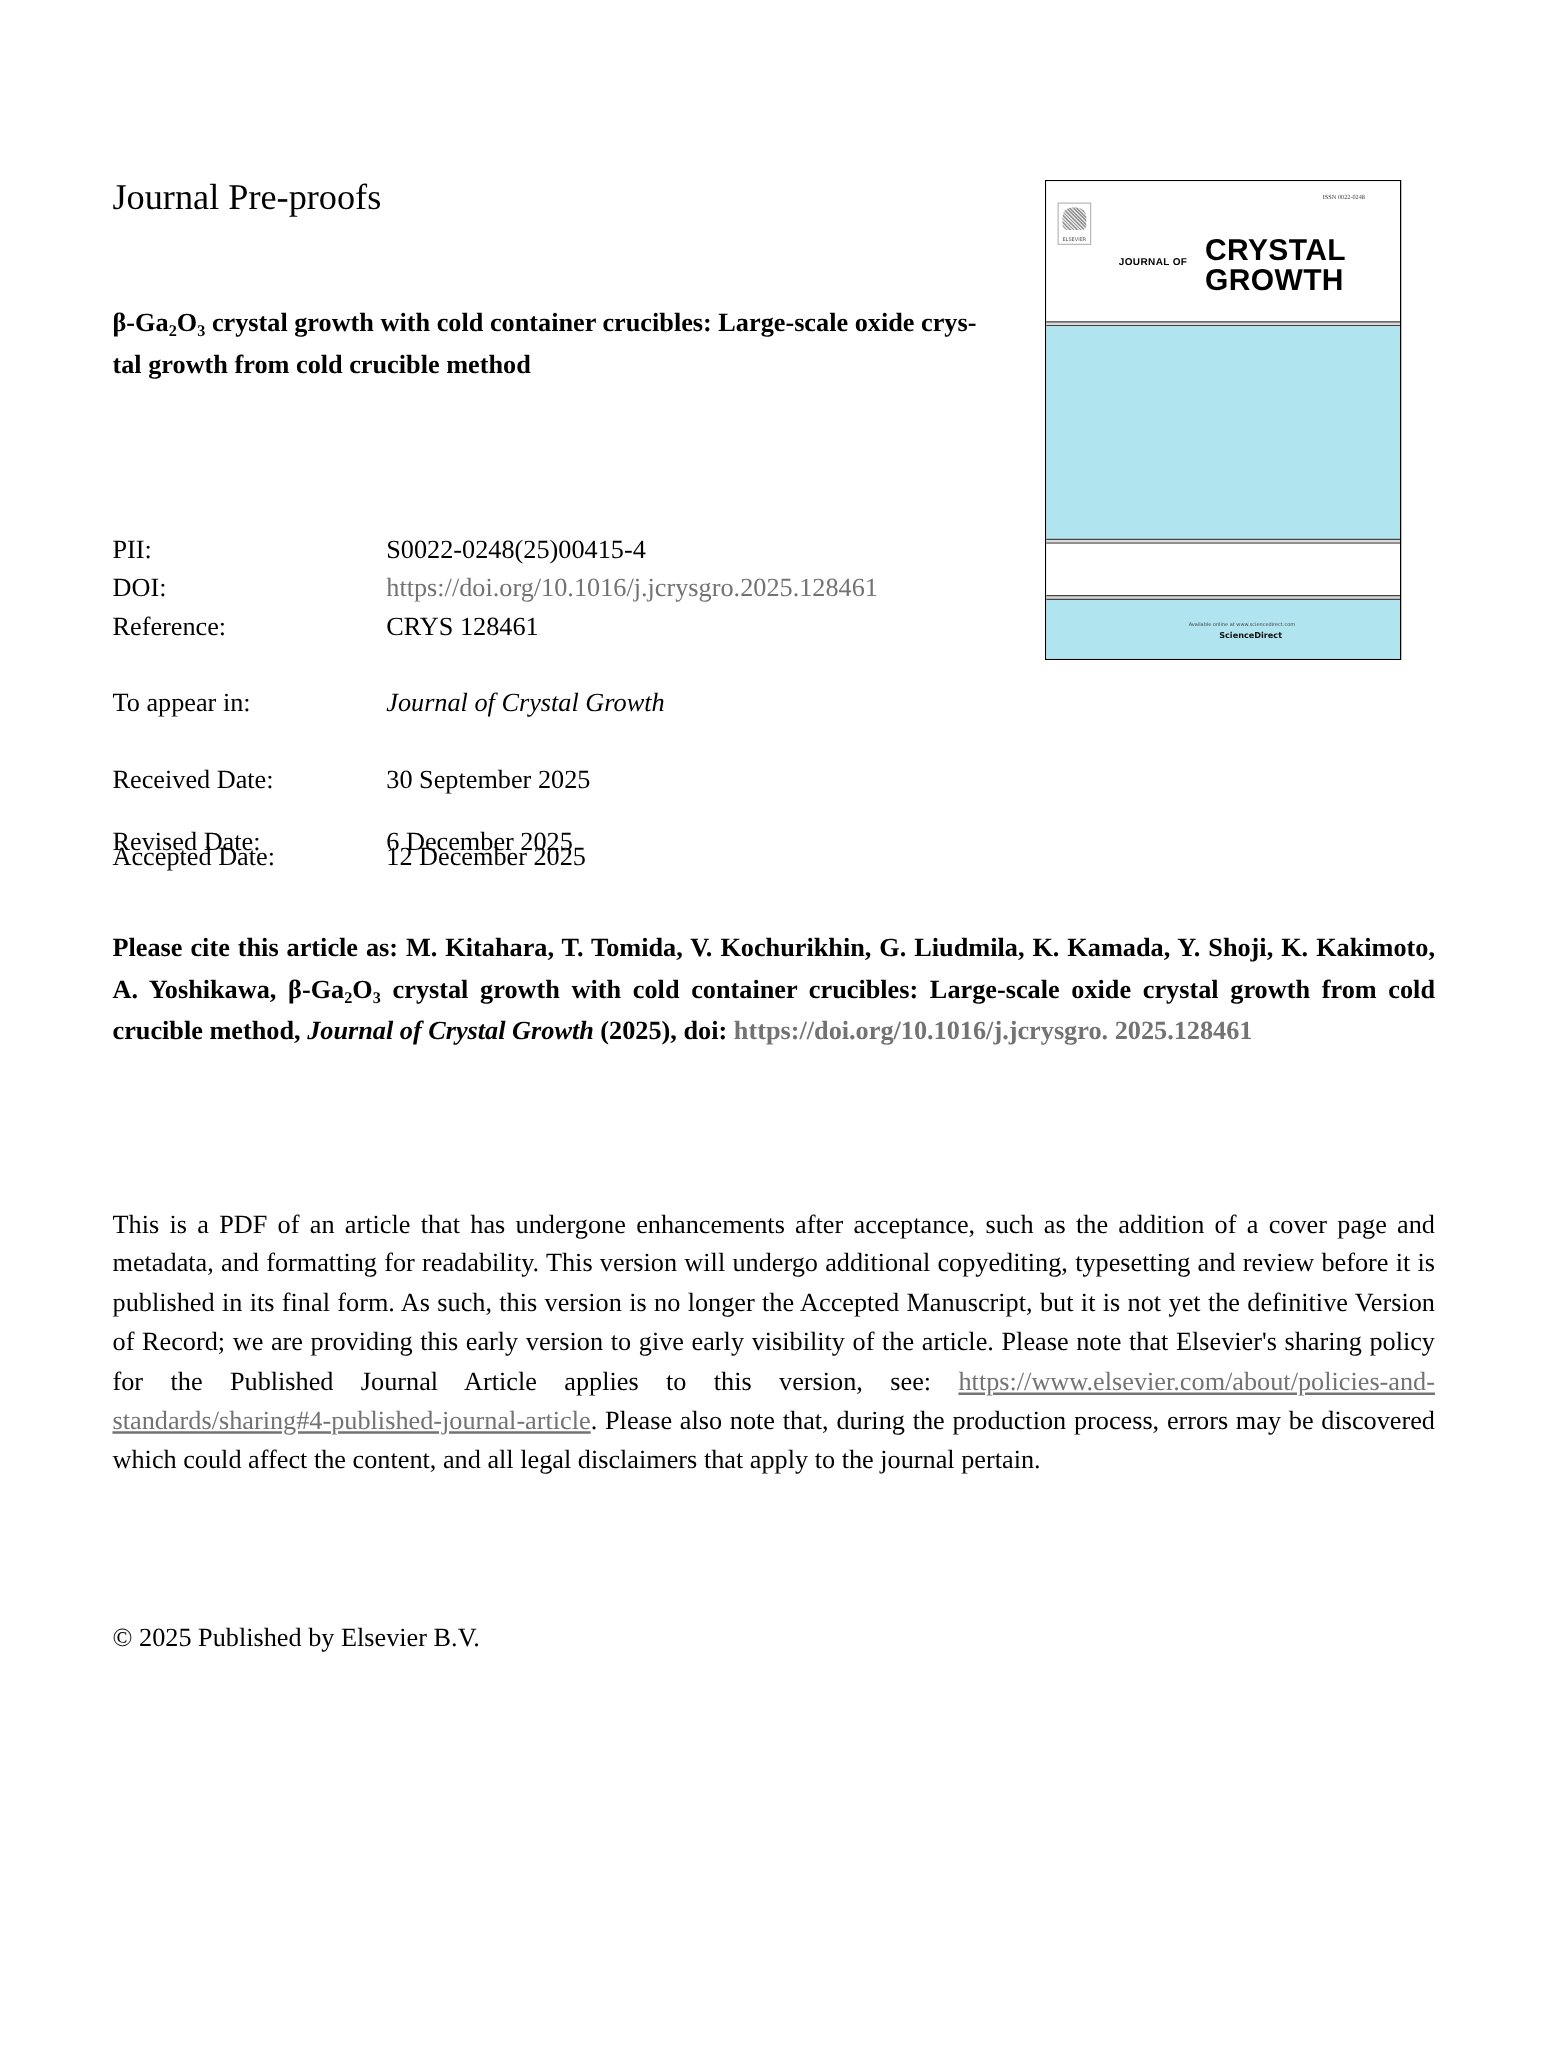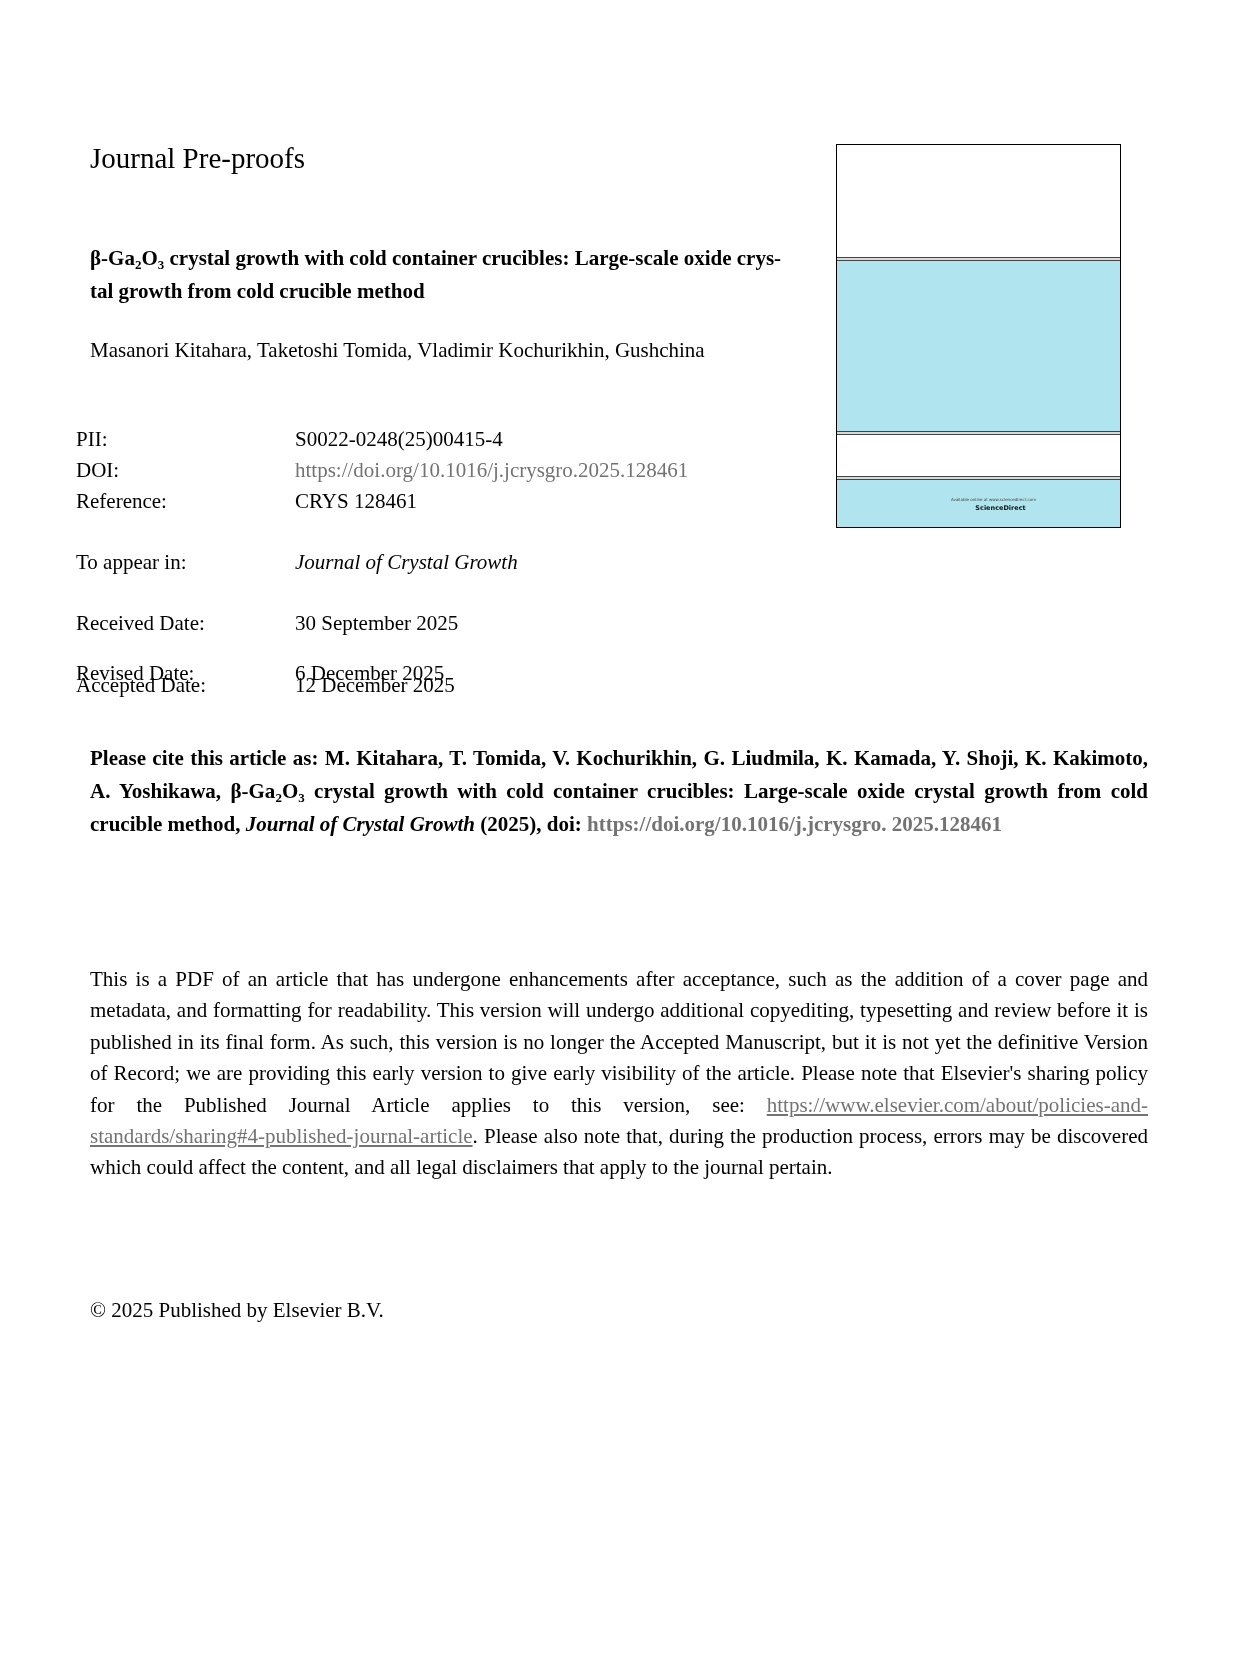"JOURNAL OF" div.top { html: none -> <div> <div> <div></div> <div>ELSEVIER</div> </div> <div>ISSN 0022-0248</div> <div>JOURNAL OF</div> <div> <span>CRYSTAL</span><br> <span>GROWTH</span> </div> </div> }
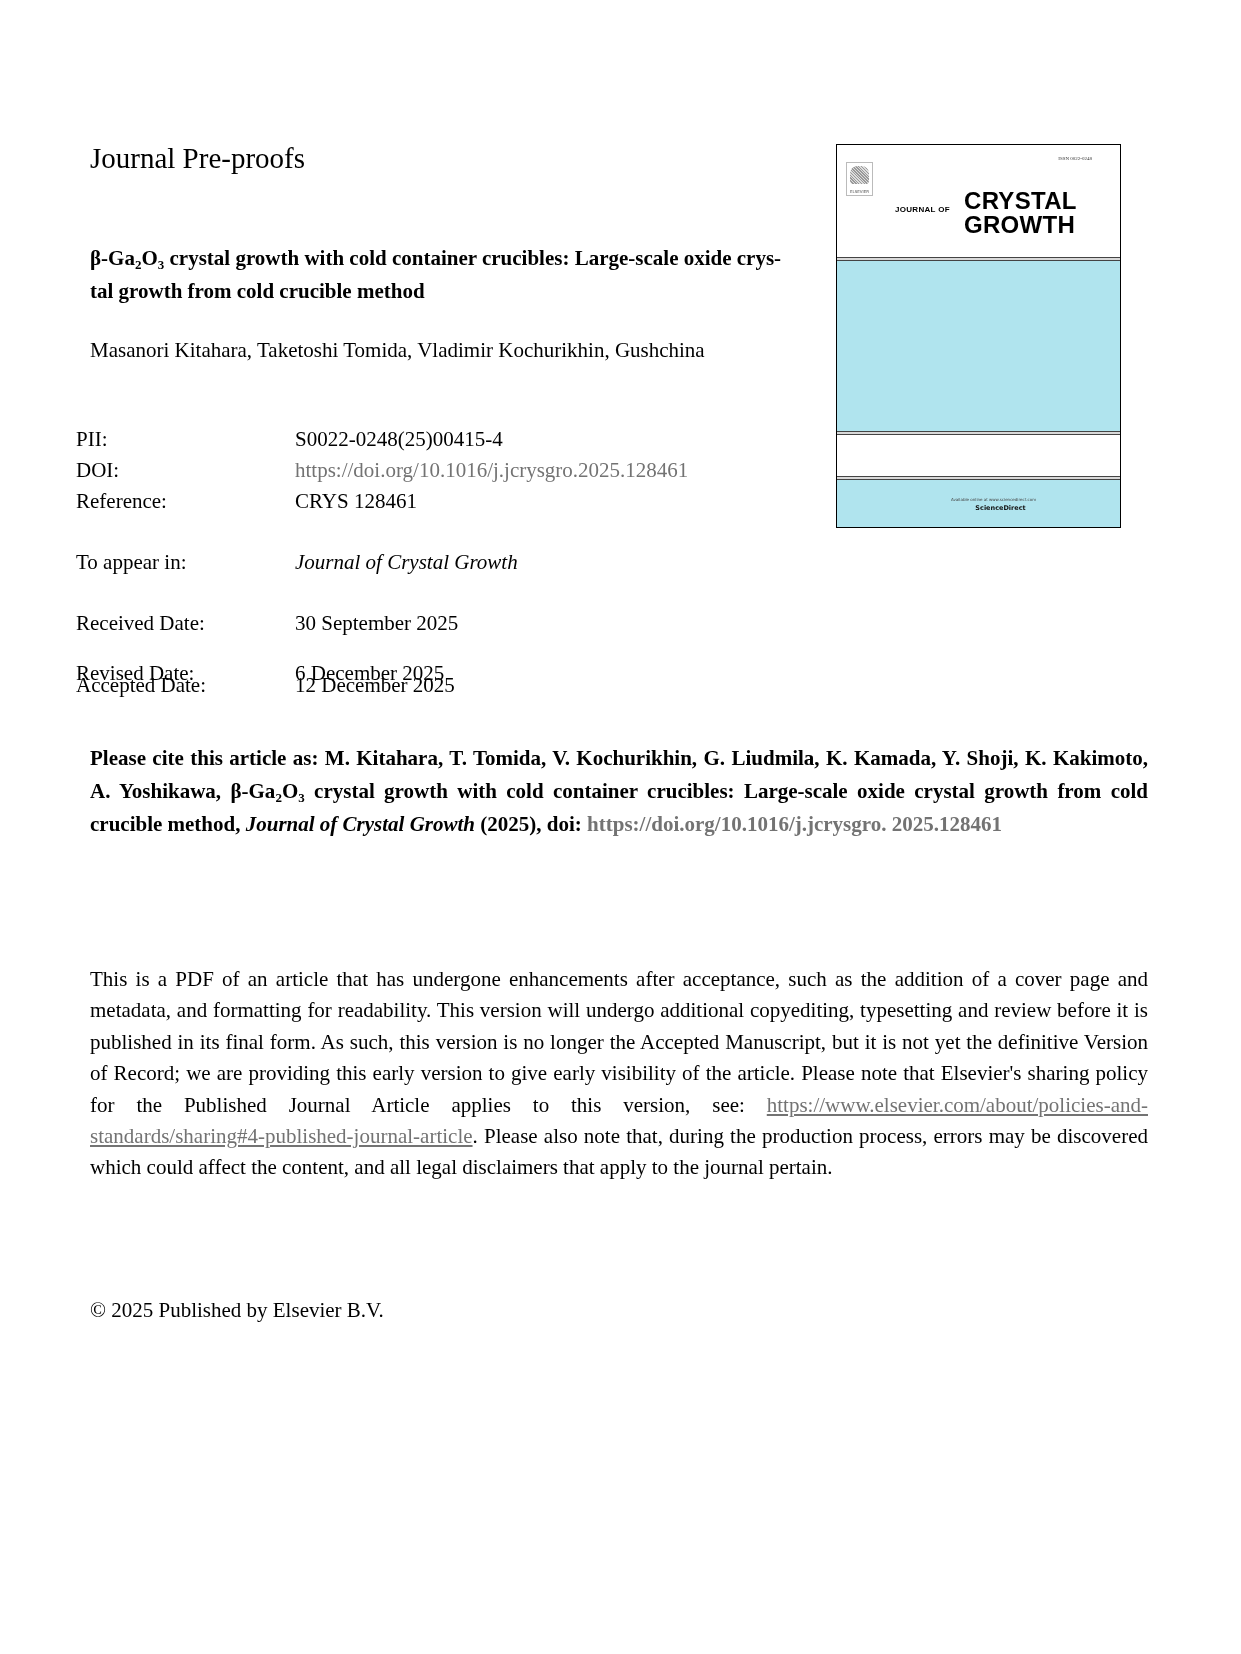"Masanori Kitahara, Taketoshi Tomida," span { html: <span>Masanori Kitahara, Taketoshi Tomida, Vladimir Kochurikhin, Gushchina</span> -> none }
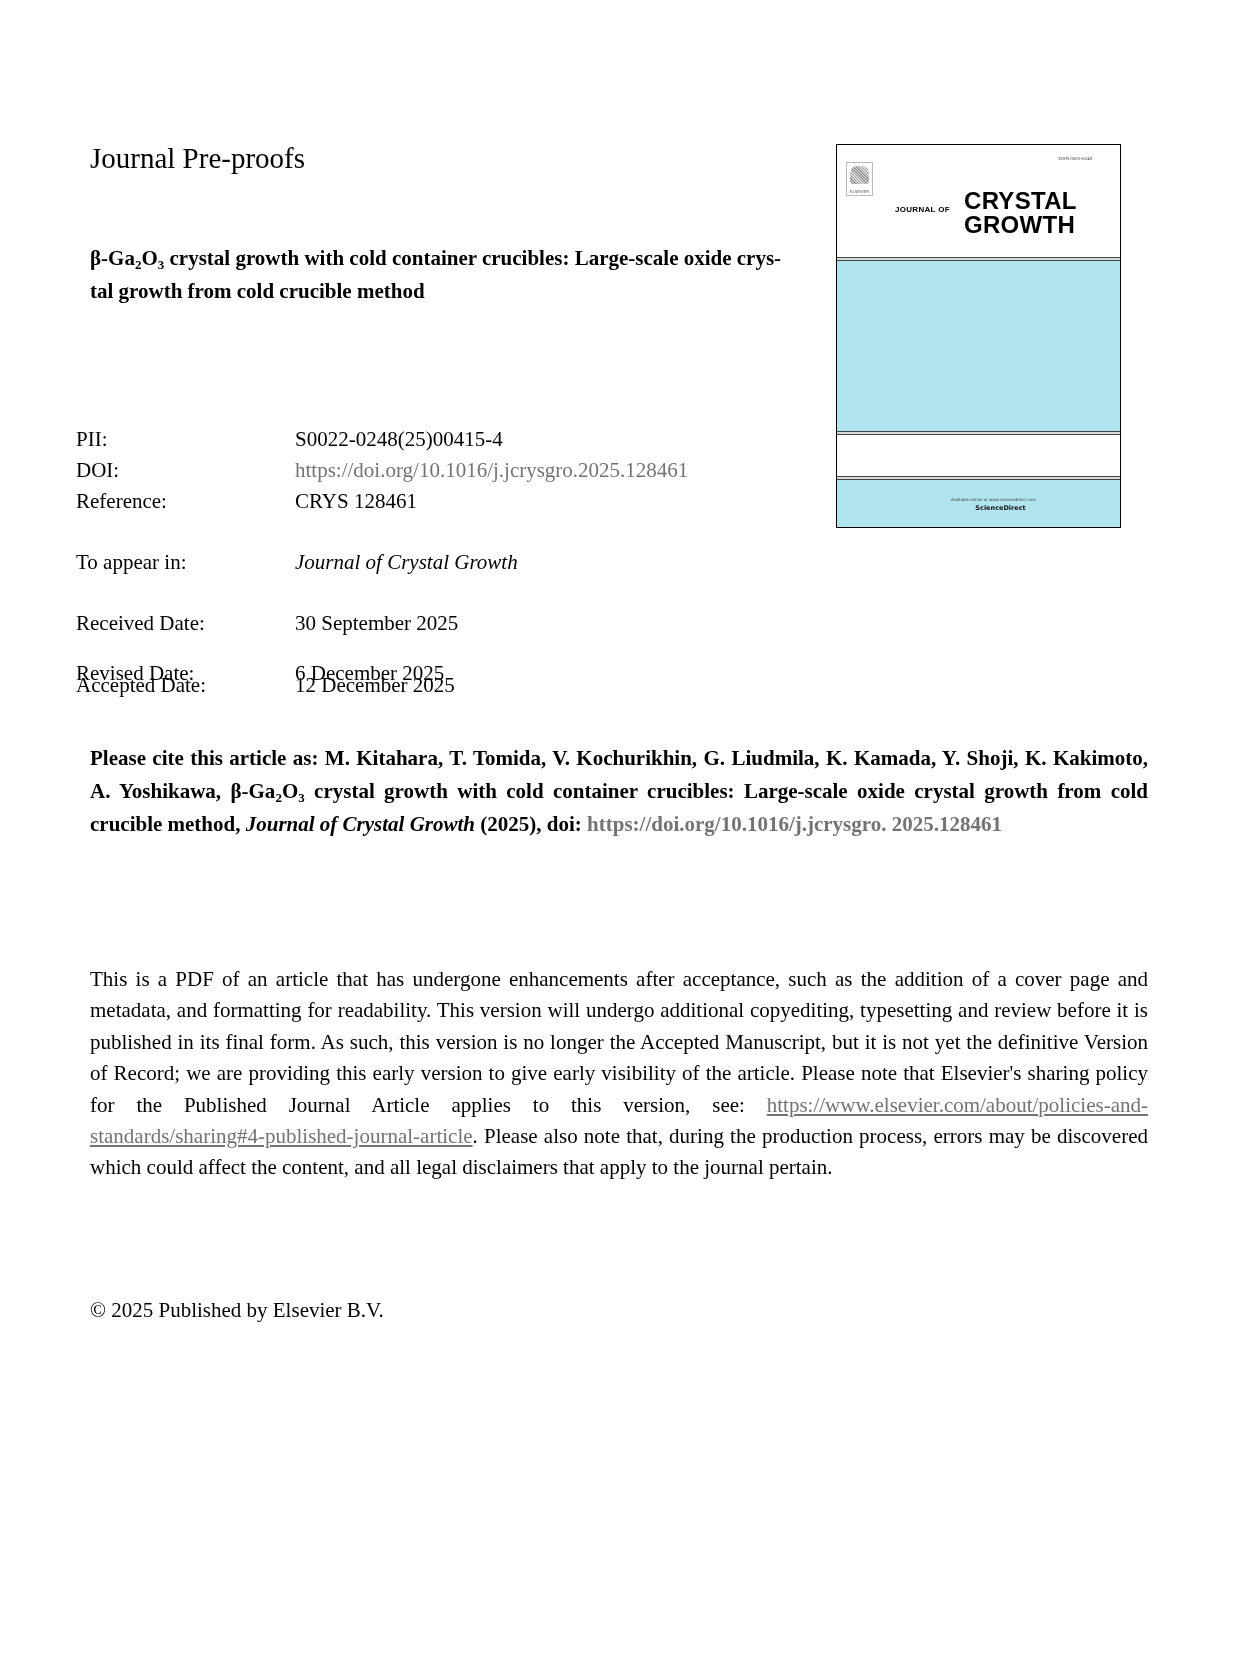"PII: S0022-0248(25)00415-4" .meta-row { left: 76px -> 90px }
